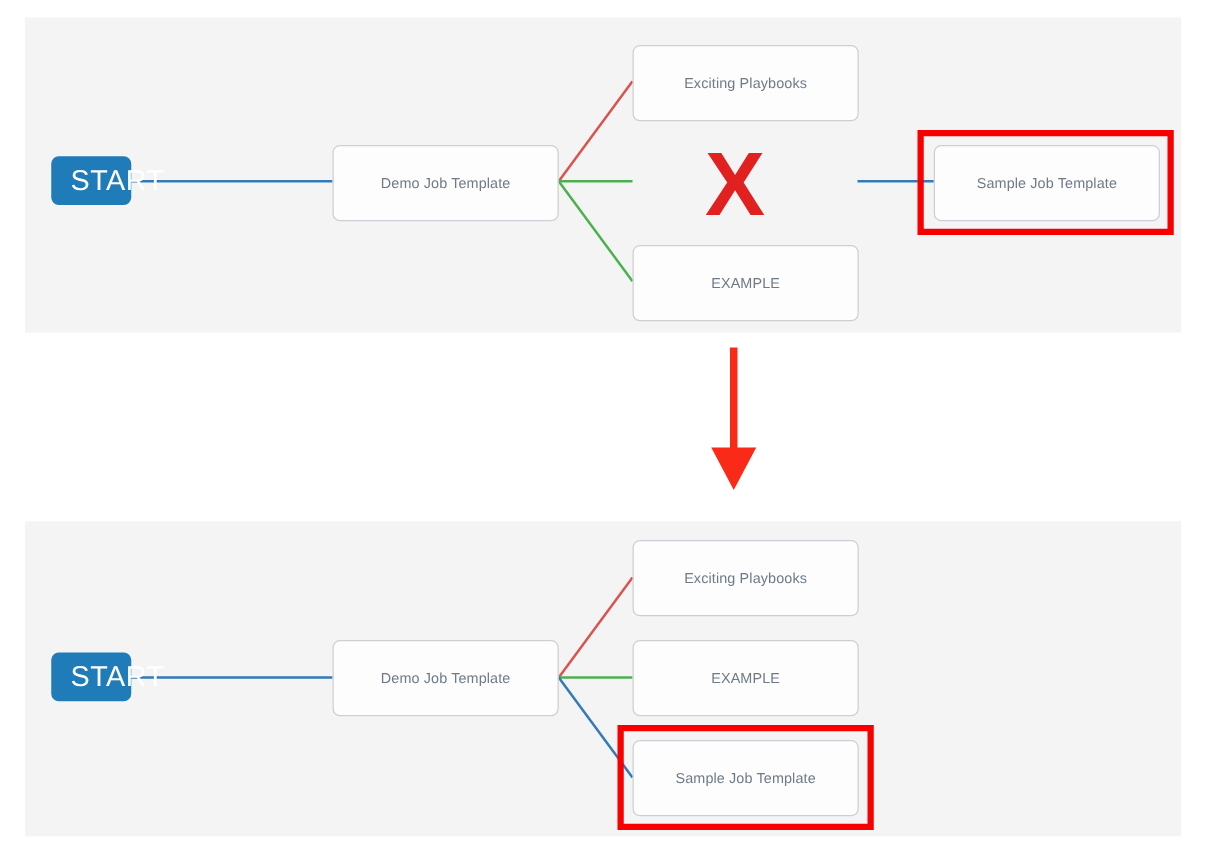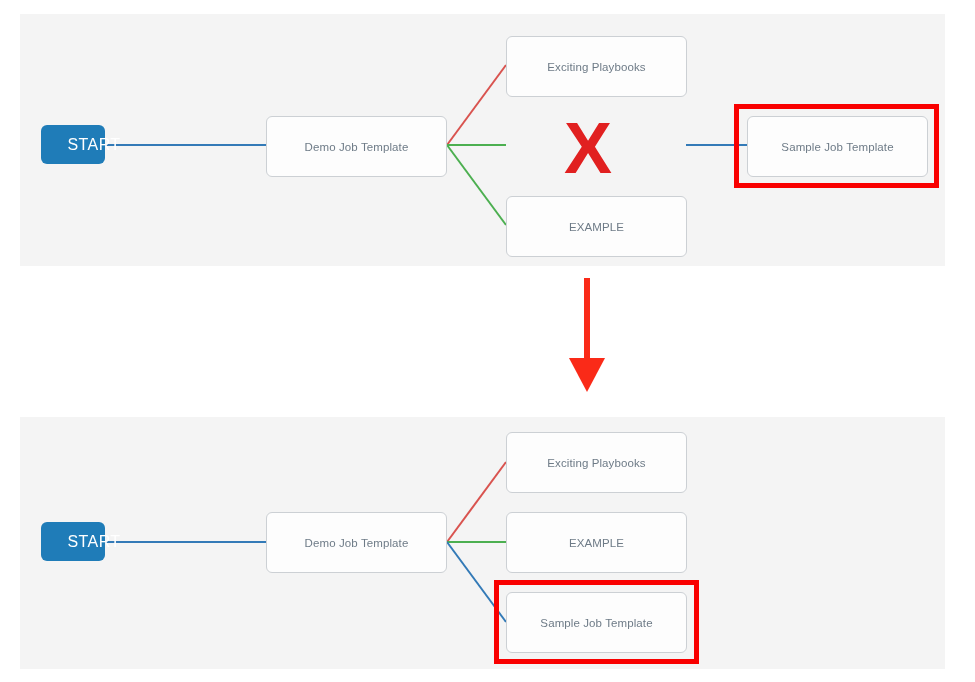"START" .start-node { font-size: 16px -> 23px }
